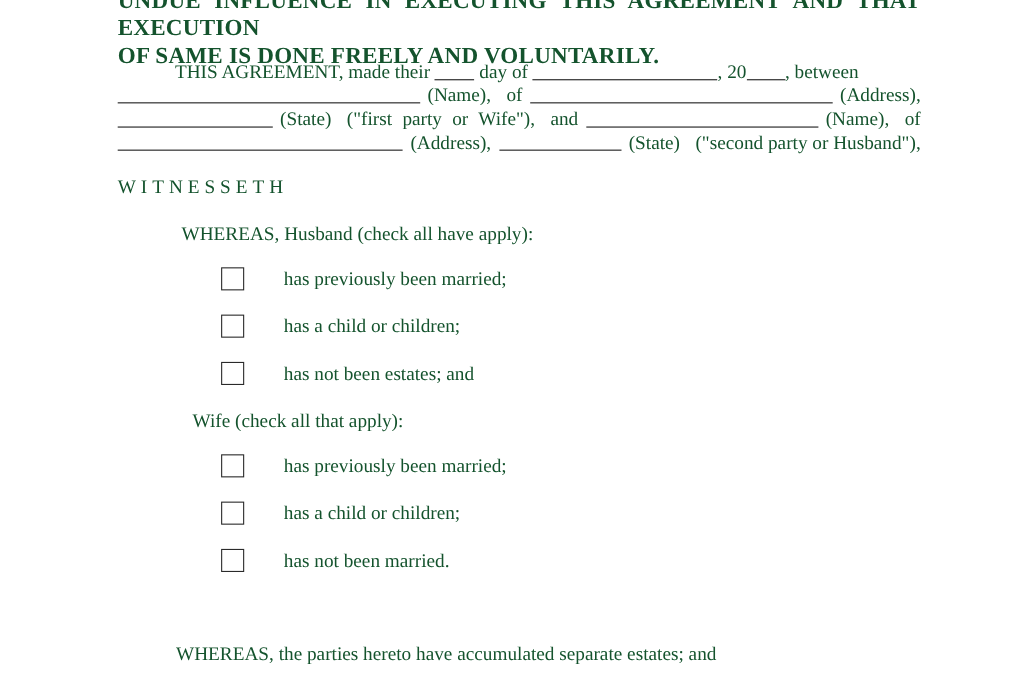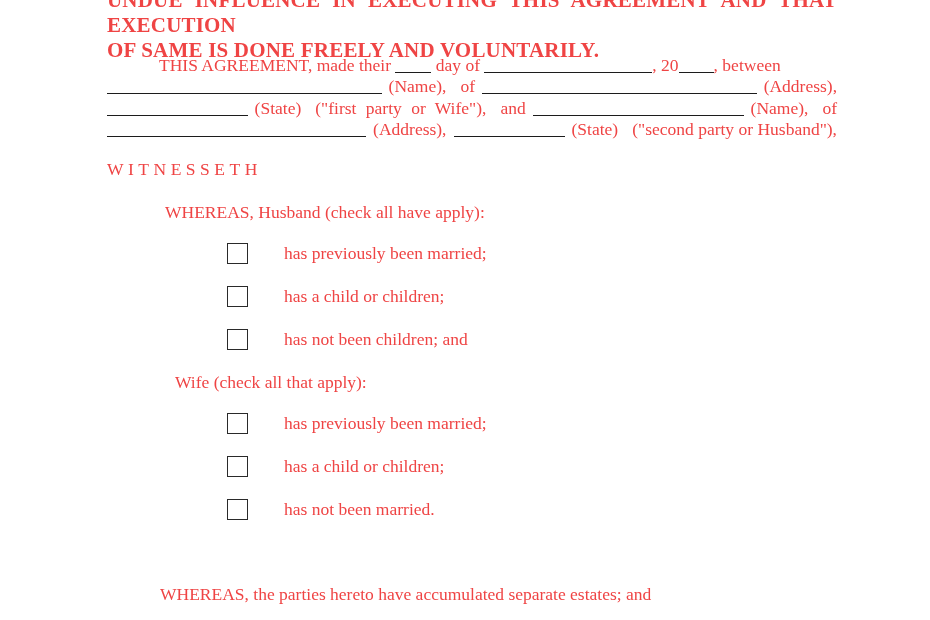"UNDUE INFLUENCE IN EXECUTING THIS" .page { color: #ef4444 -> #14532d }
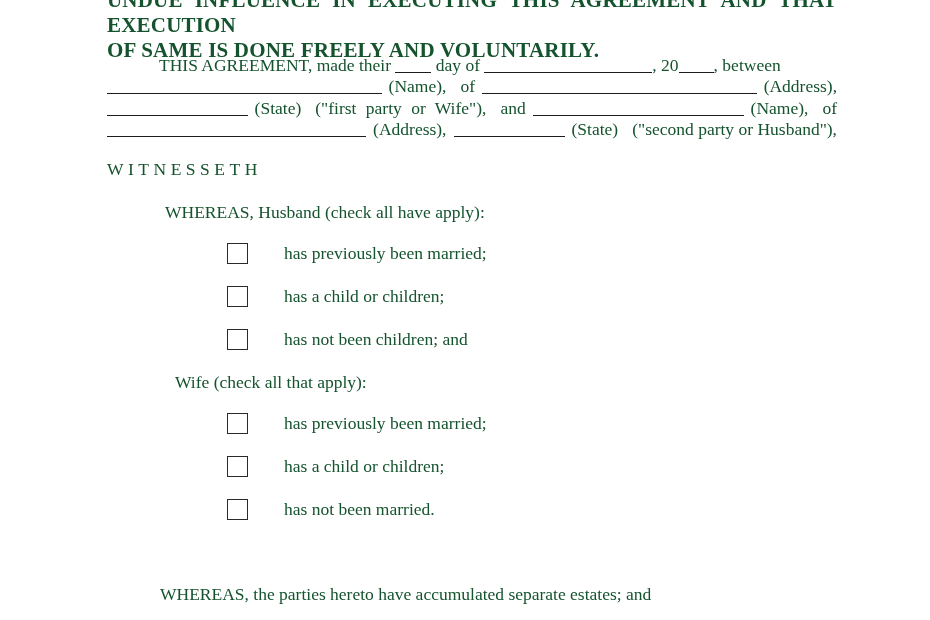"has previously been married;" .cbrow { left: 227px -> 201px }
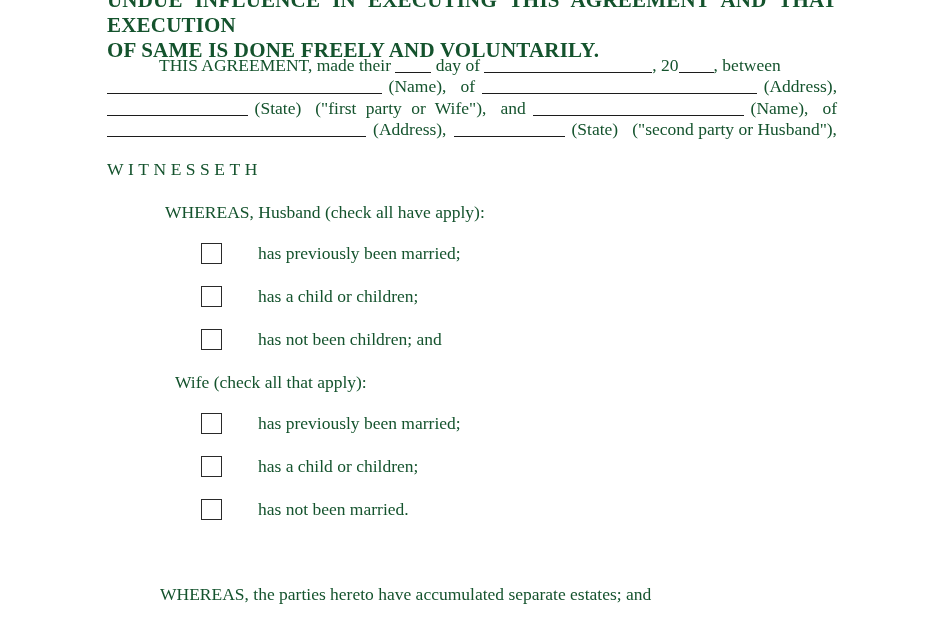"has not been children; and" span.cblabel { text: children -> estates }
